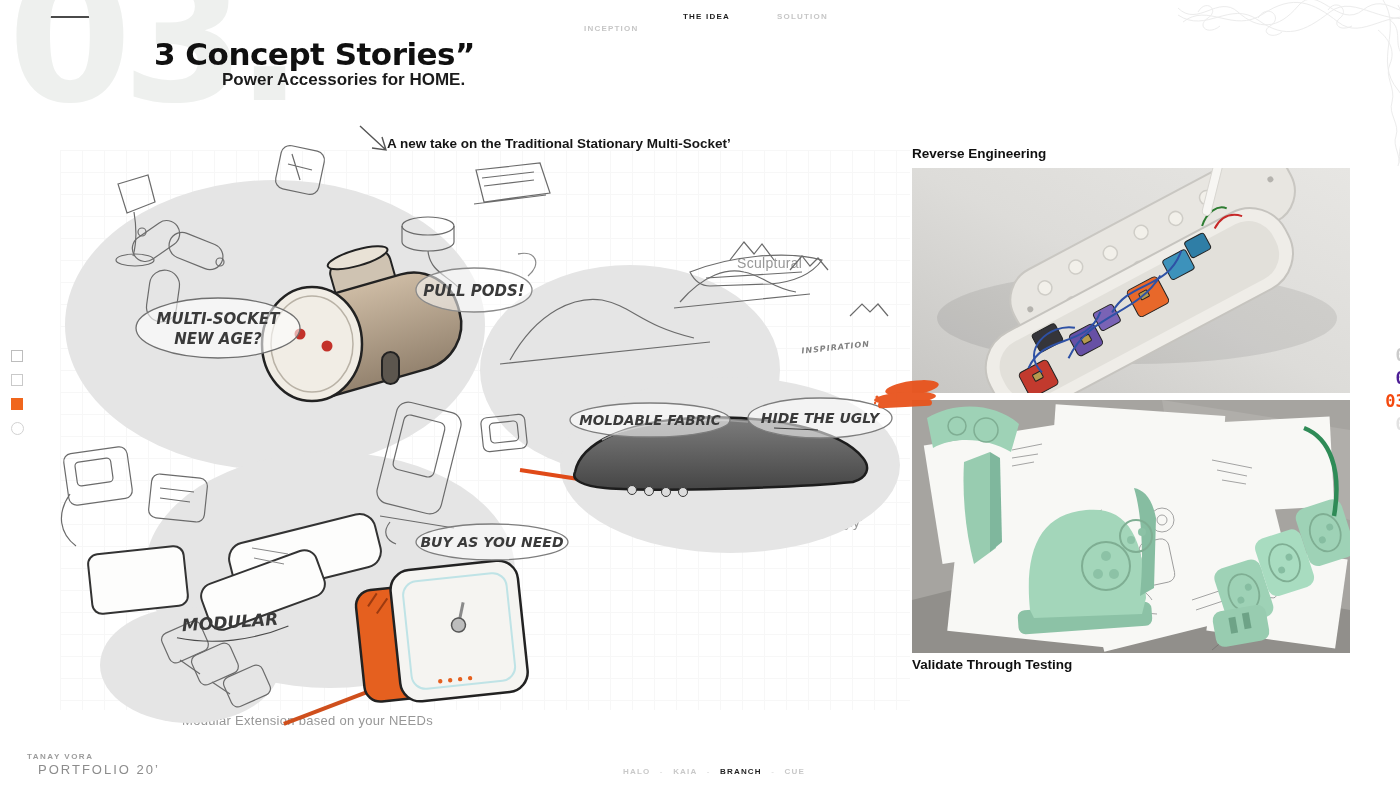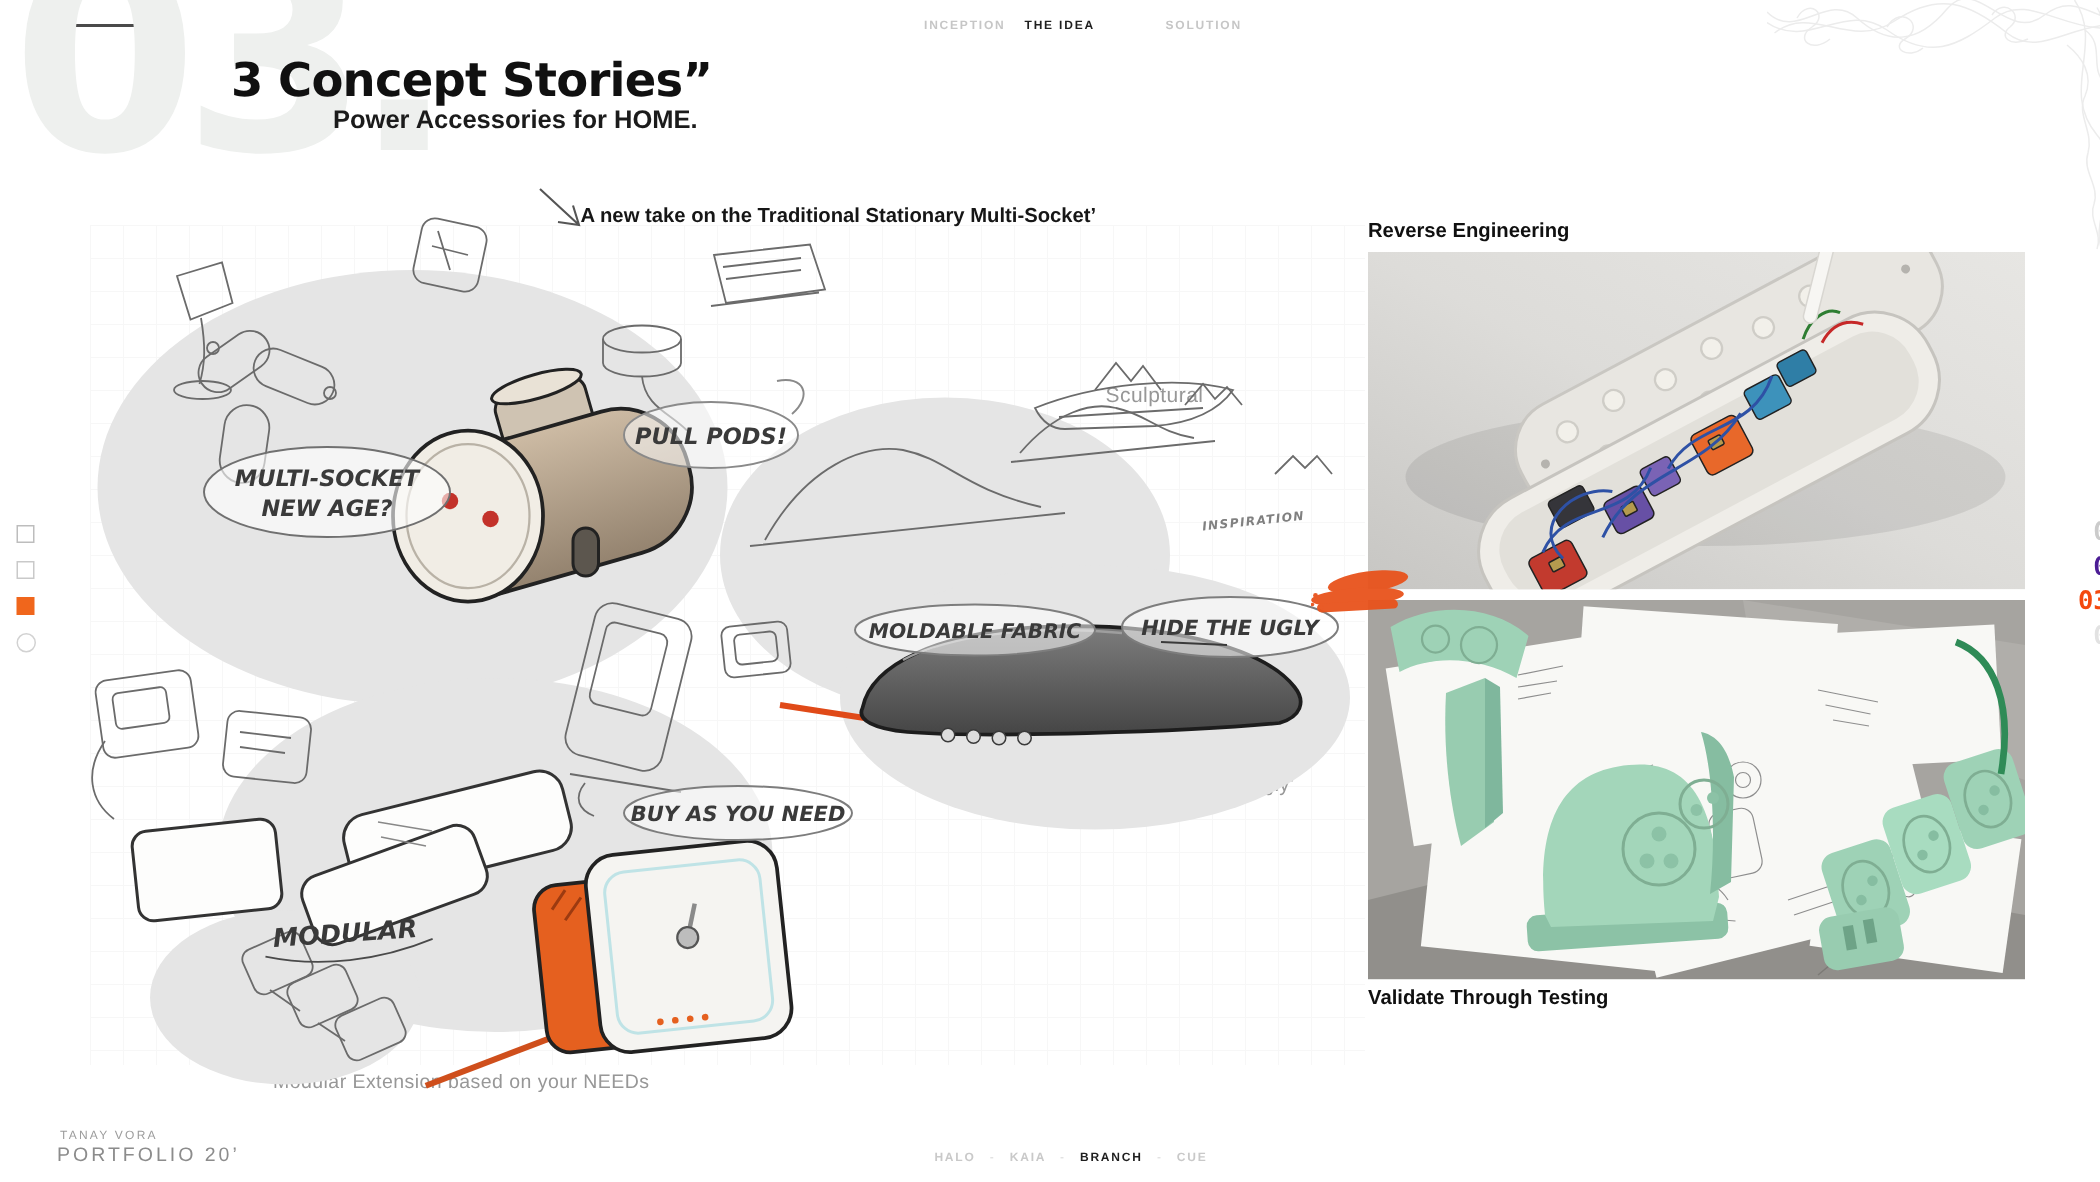"INCEPTION" .nav-inception { left: 616px -> 584px; margin-top: none -> 12px }
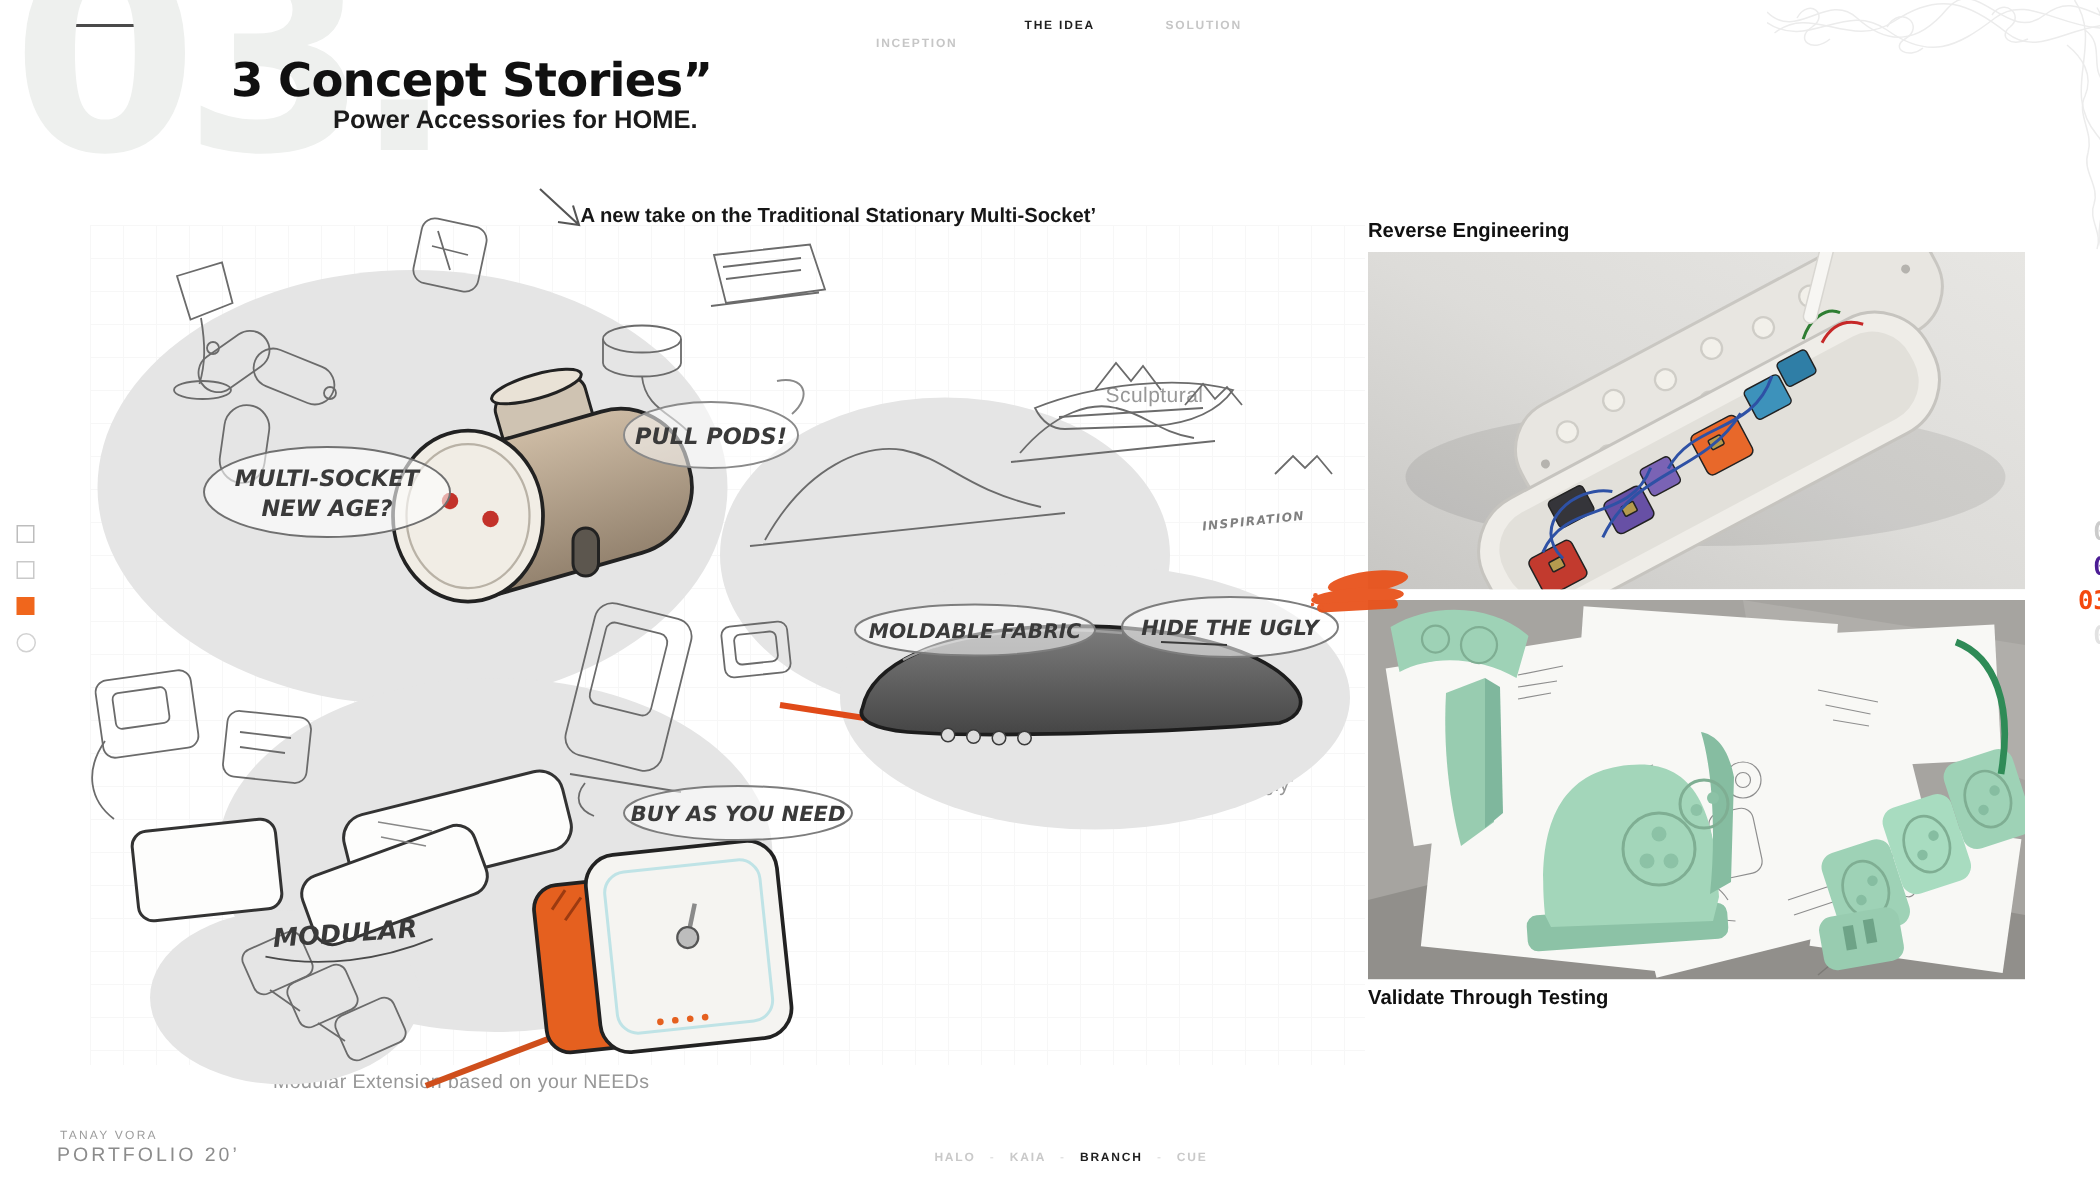"TANAY VORA" .footer-author { font-weight: 400 -> 700; left: 40px -> 27px }
